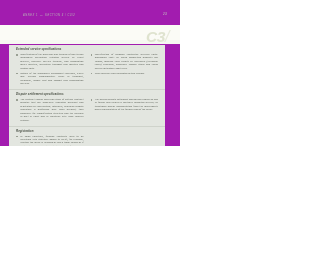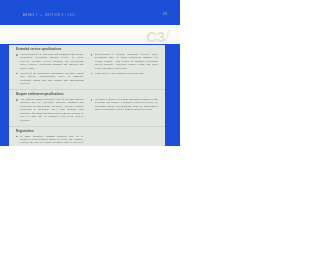"C3" .page { background: #1d4ed8 -> #a21caf; font-style: none -> italic }
